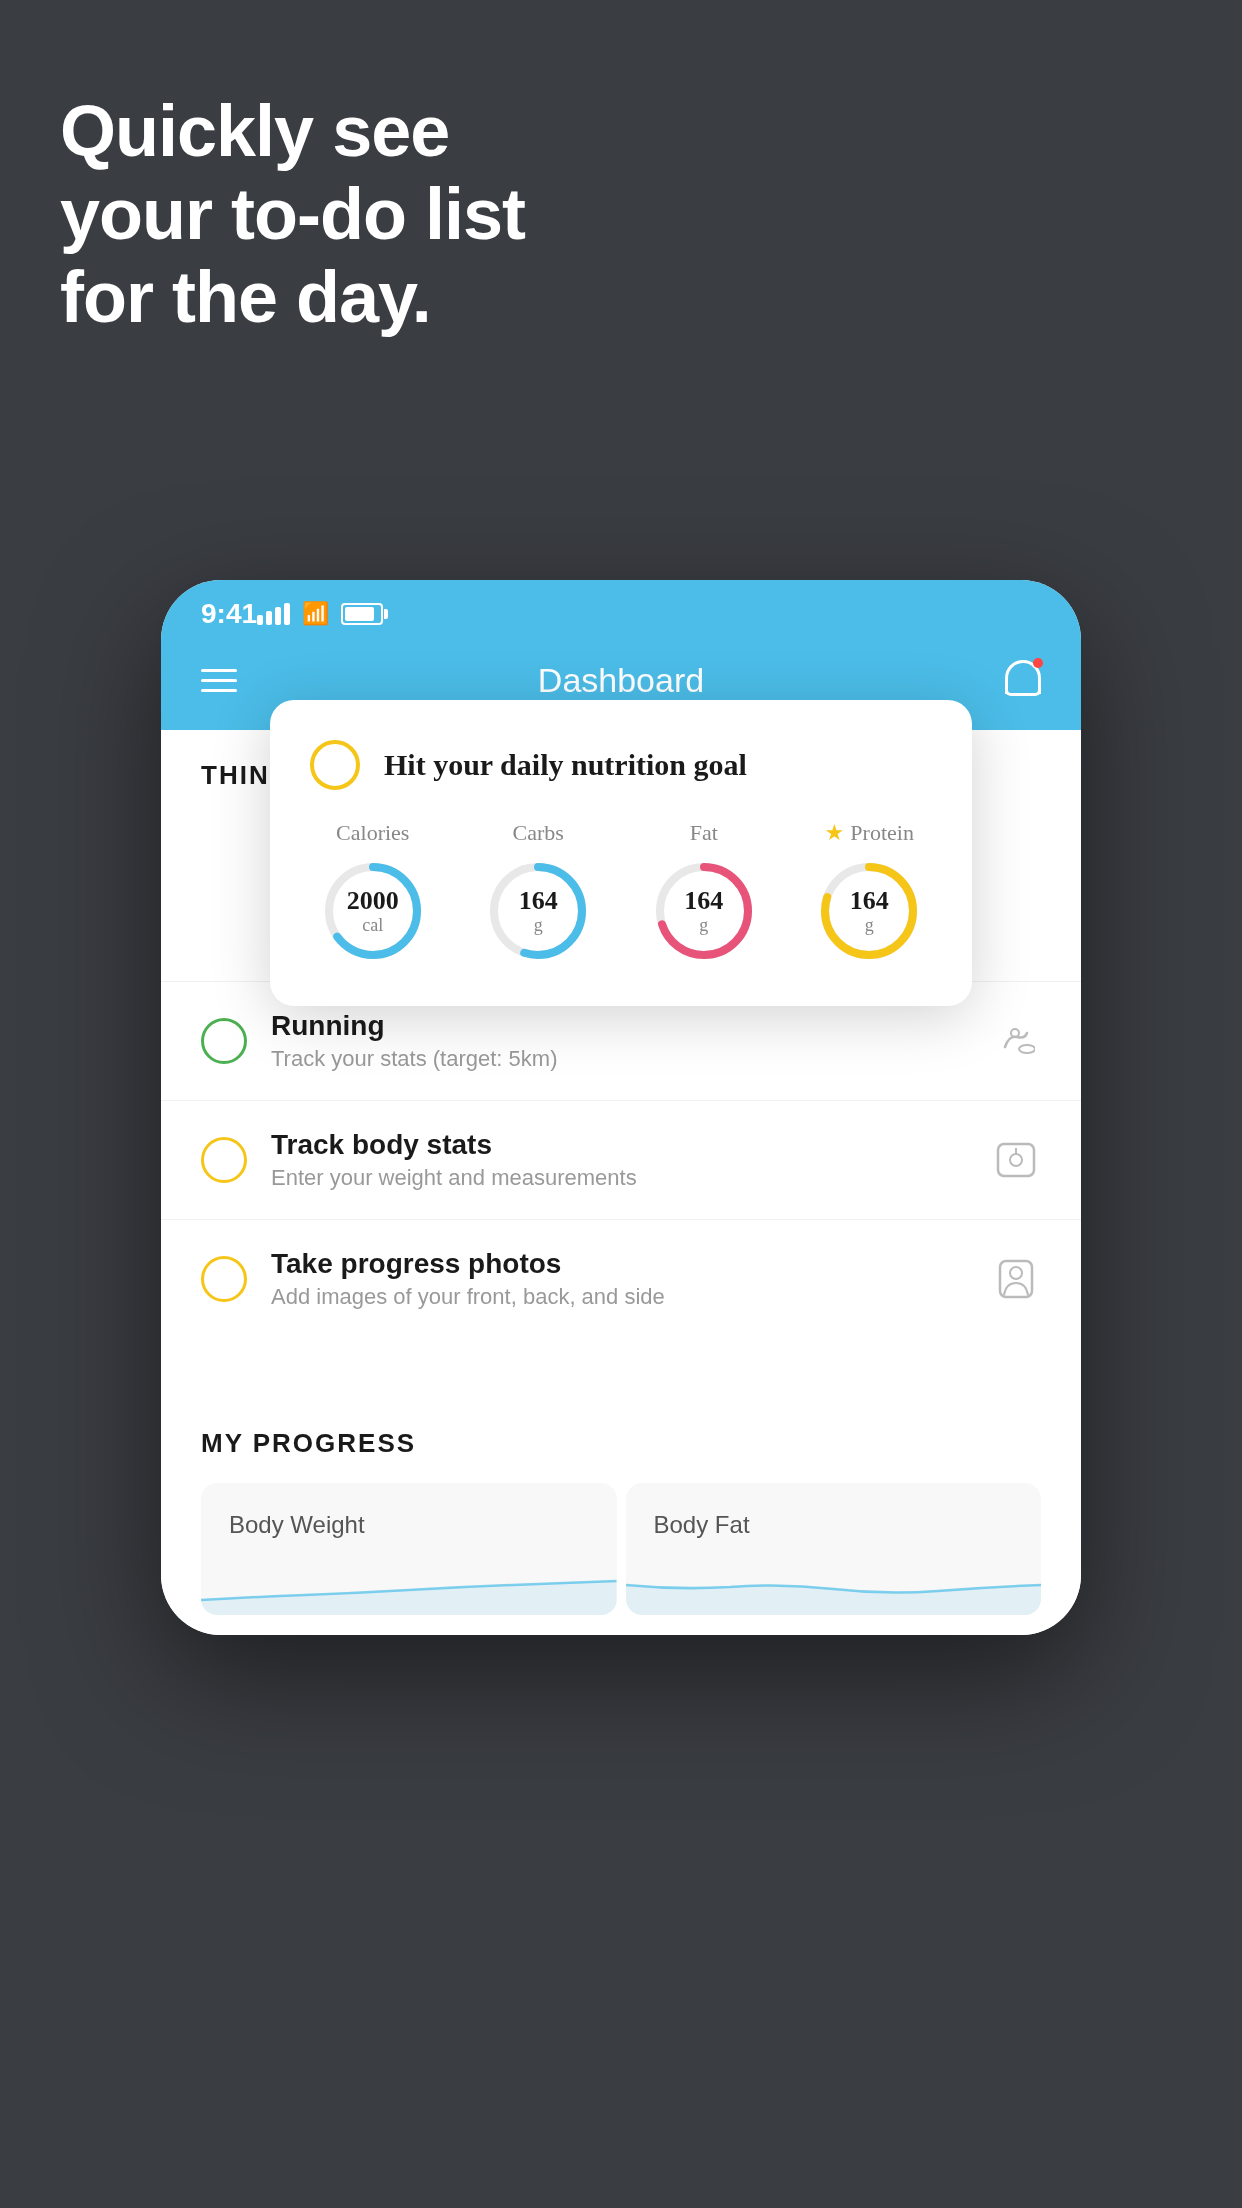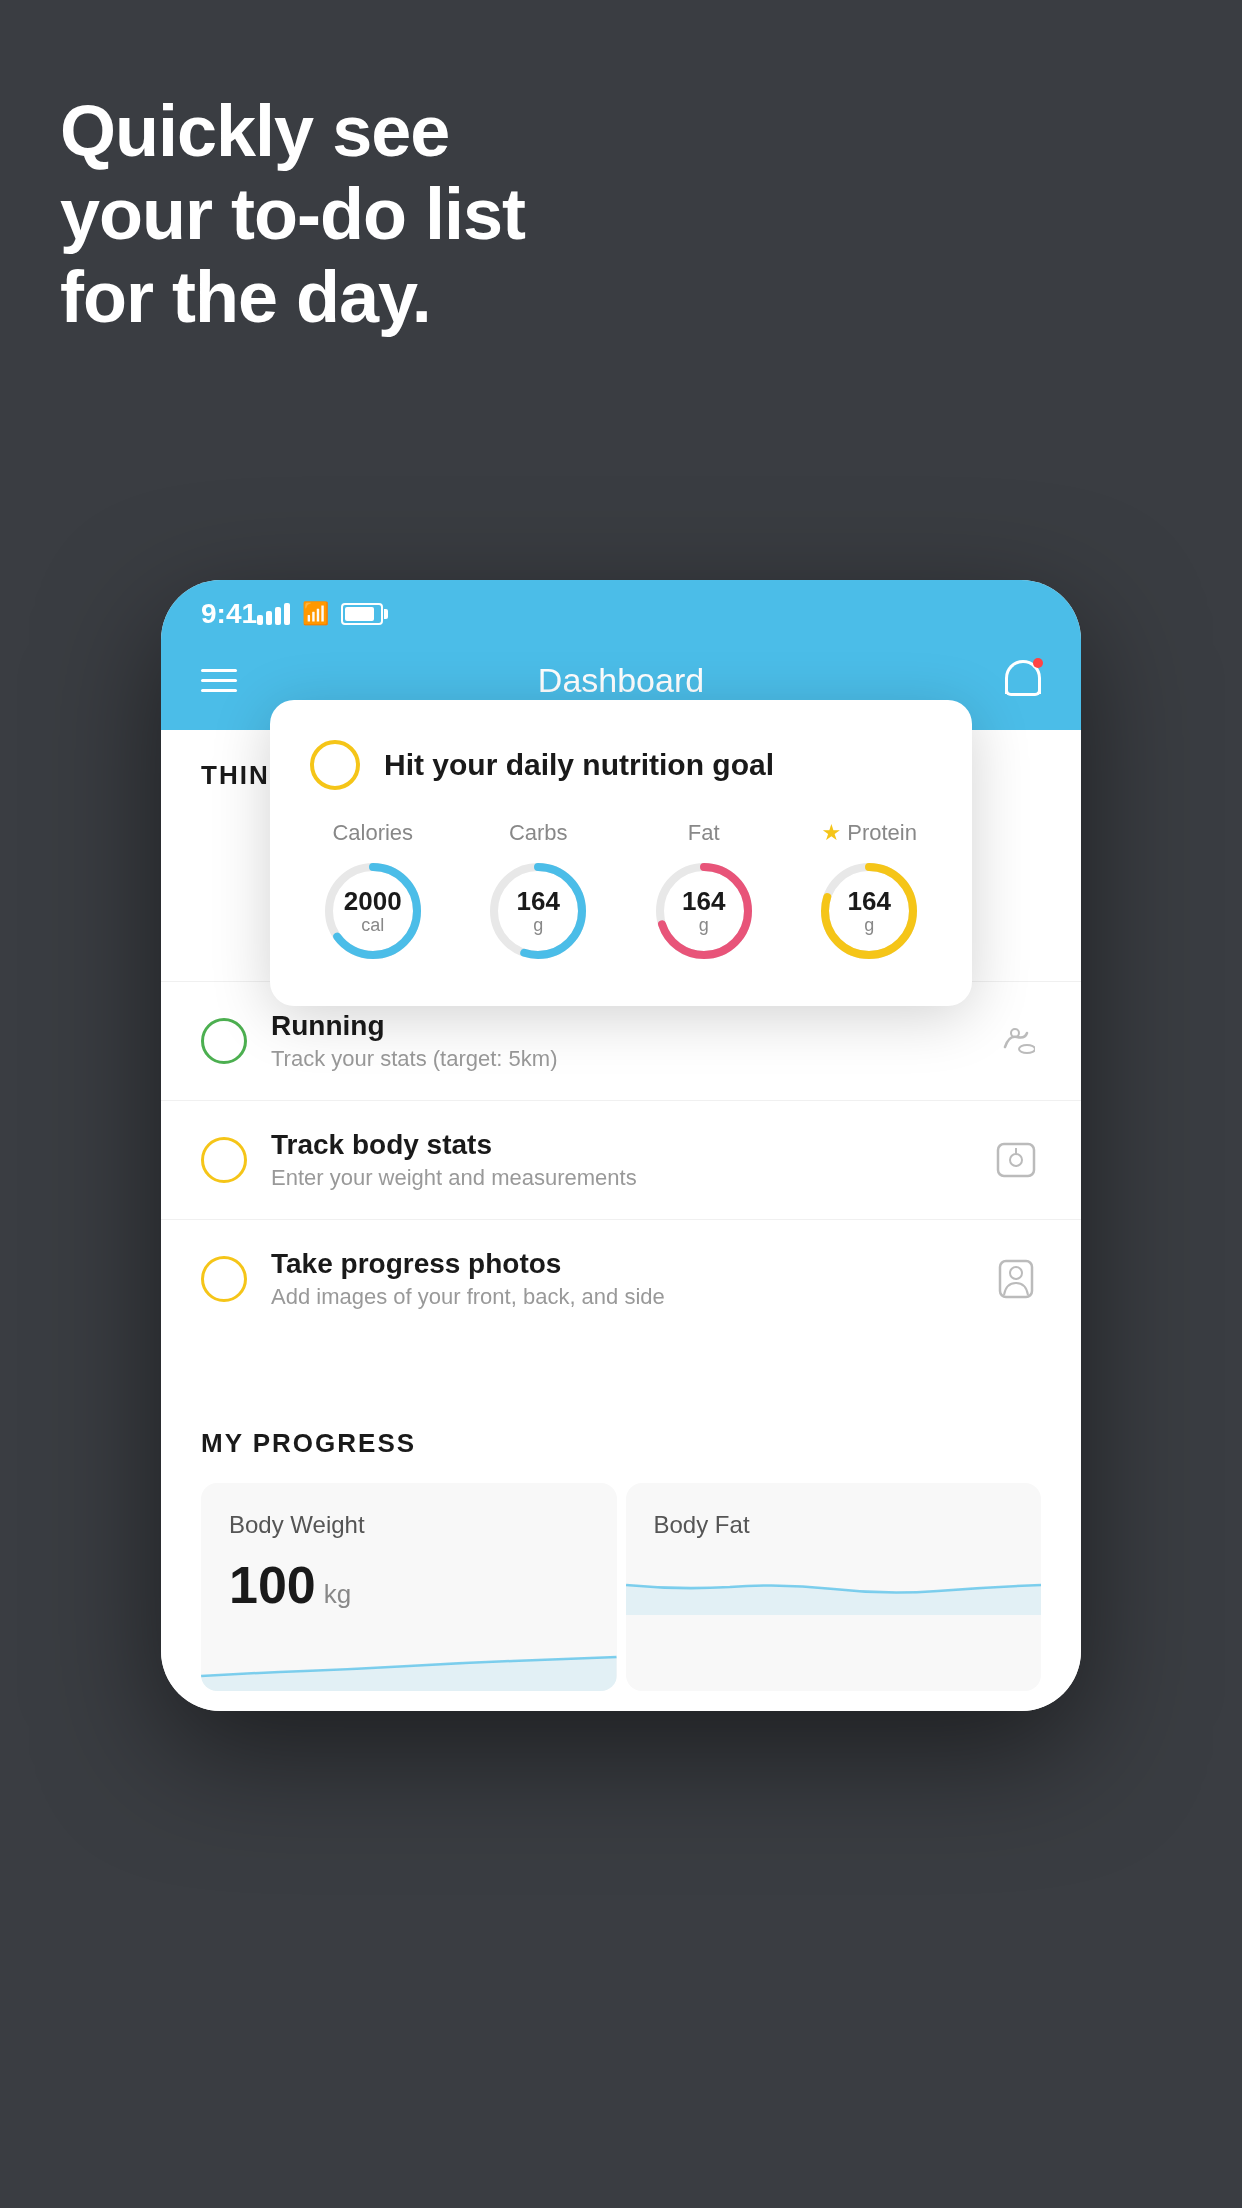"Hit your daily nutrition goal" .floating-card { font-family: none -> Liberation Serif, serif }
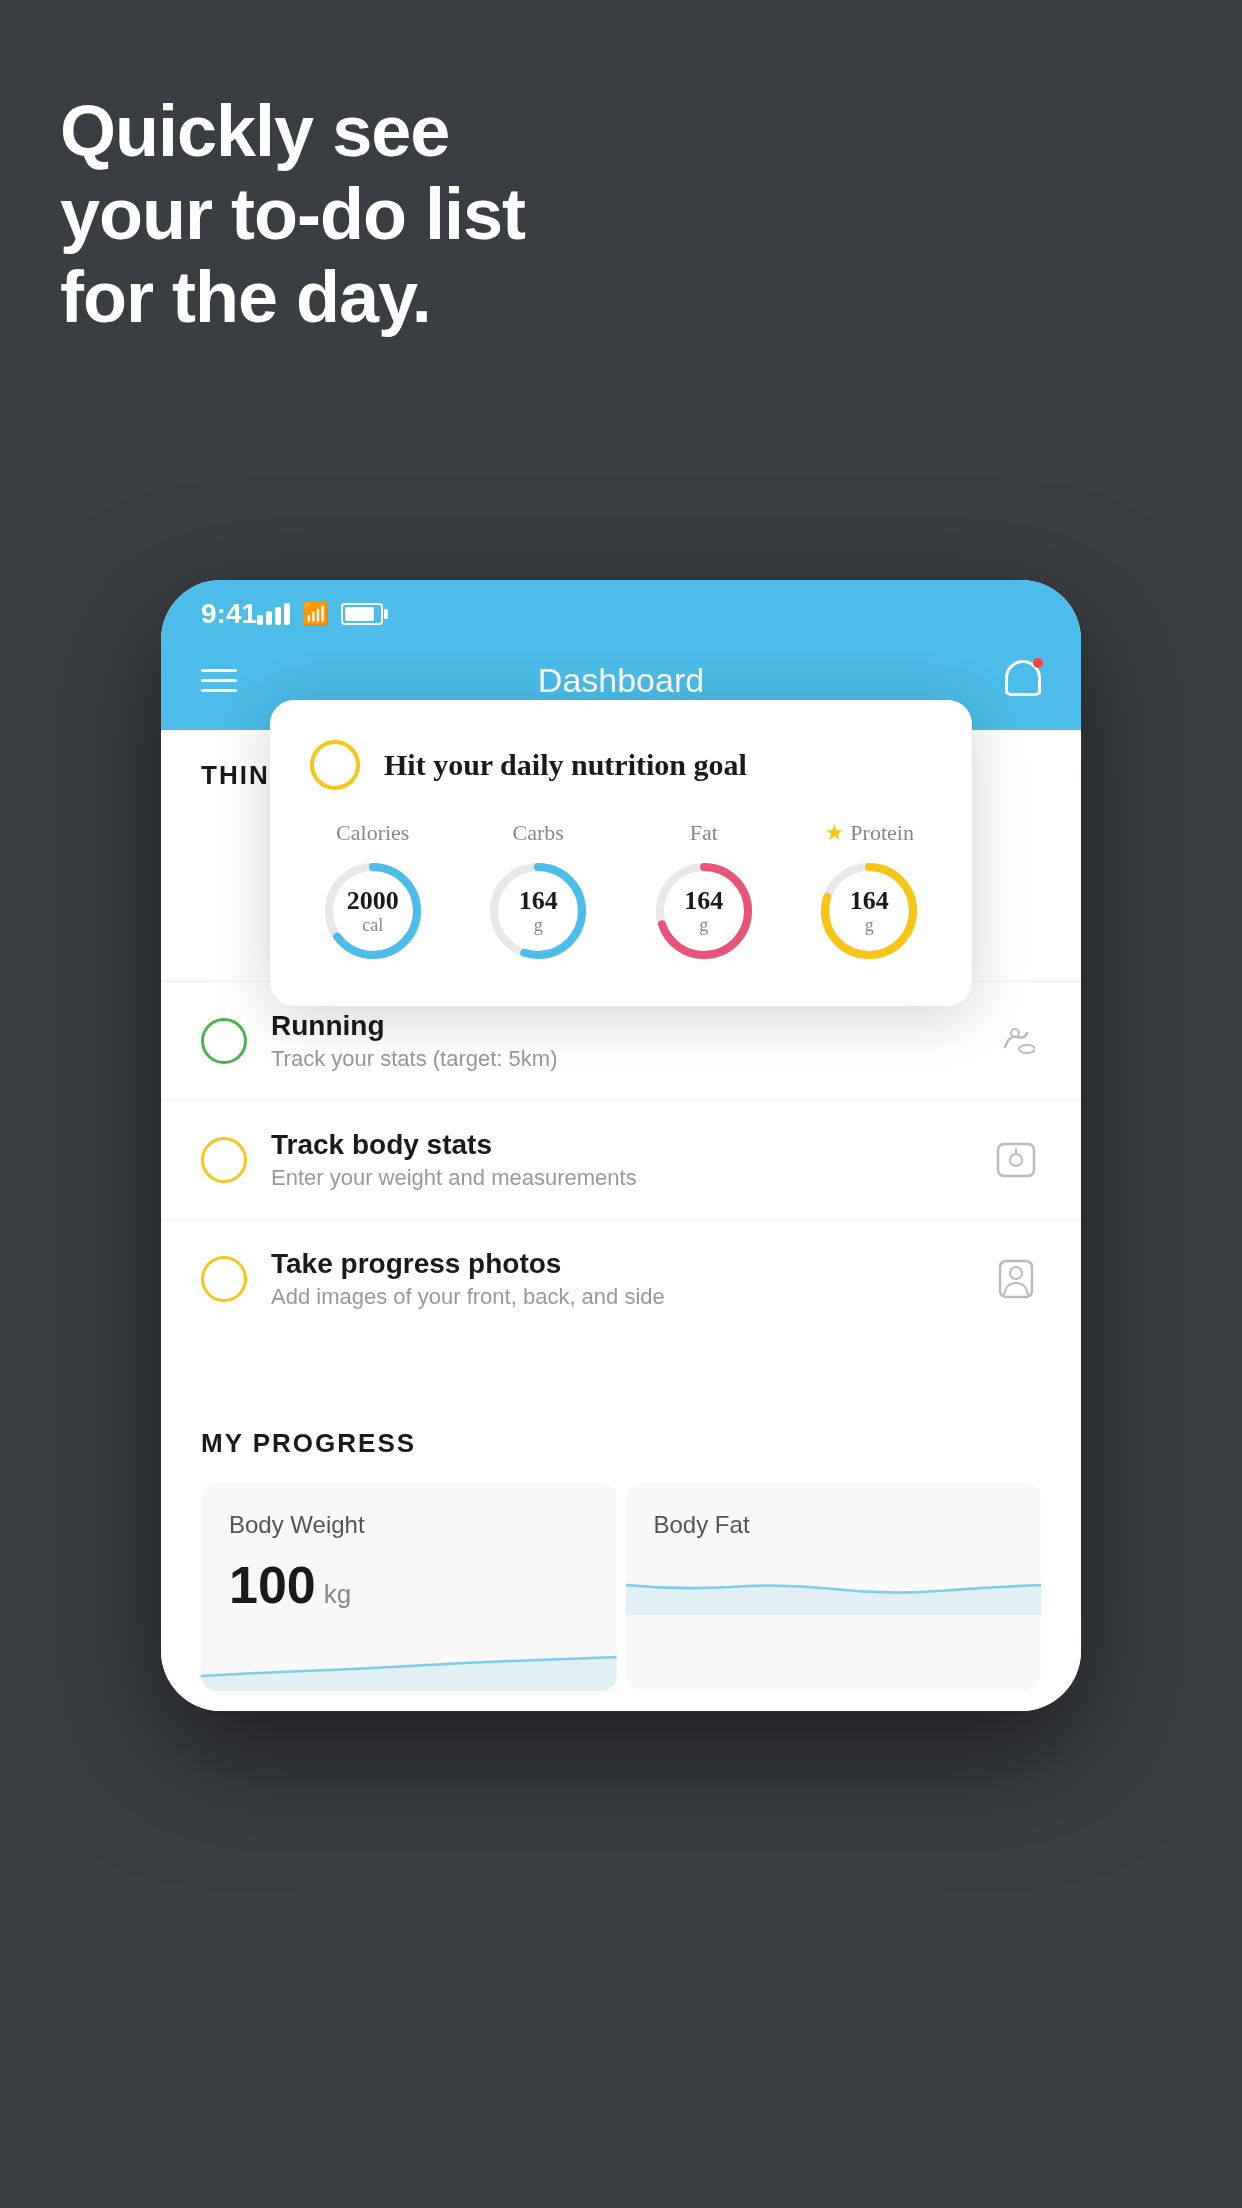"100" div.progress-value { html: <div> <span>100</span> <span>kg</span> </div> -> none }
